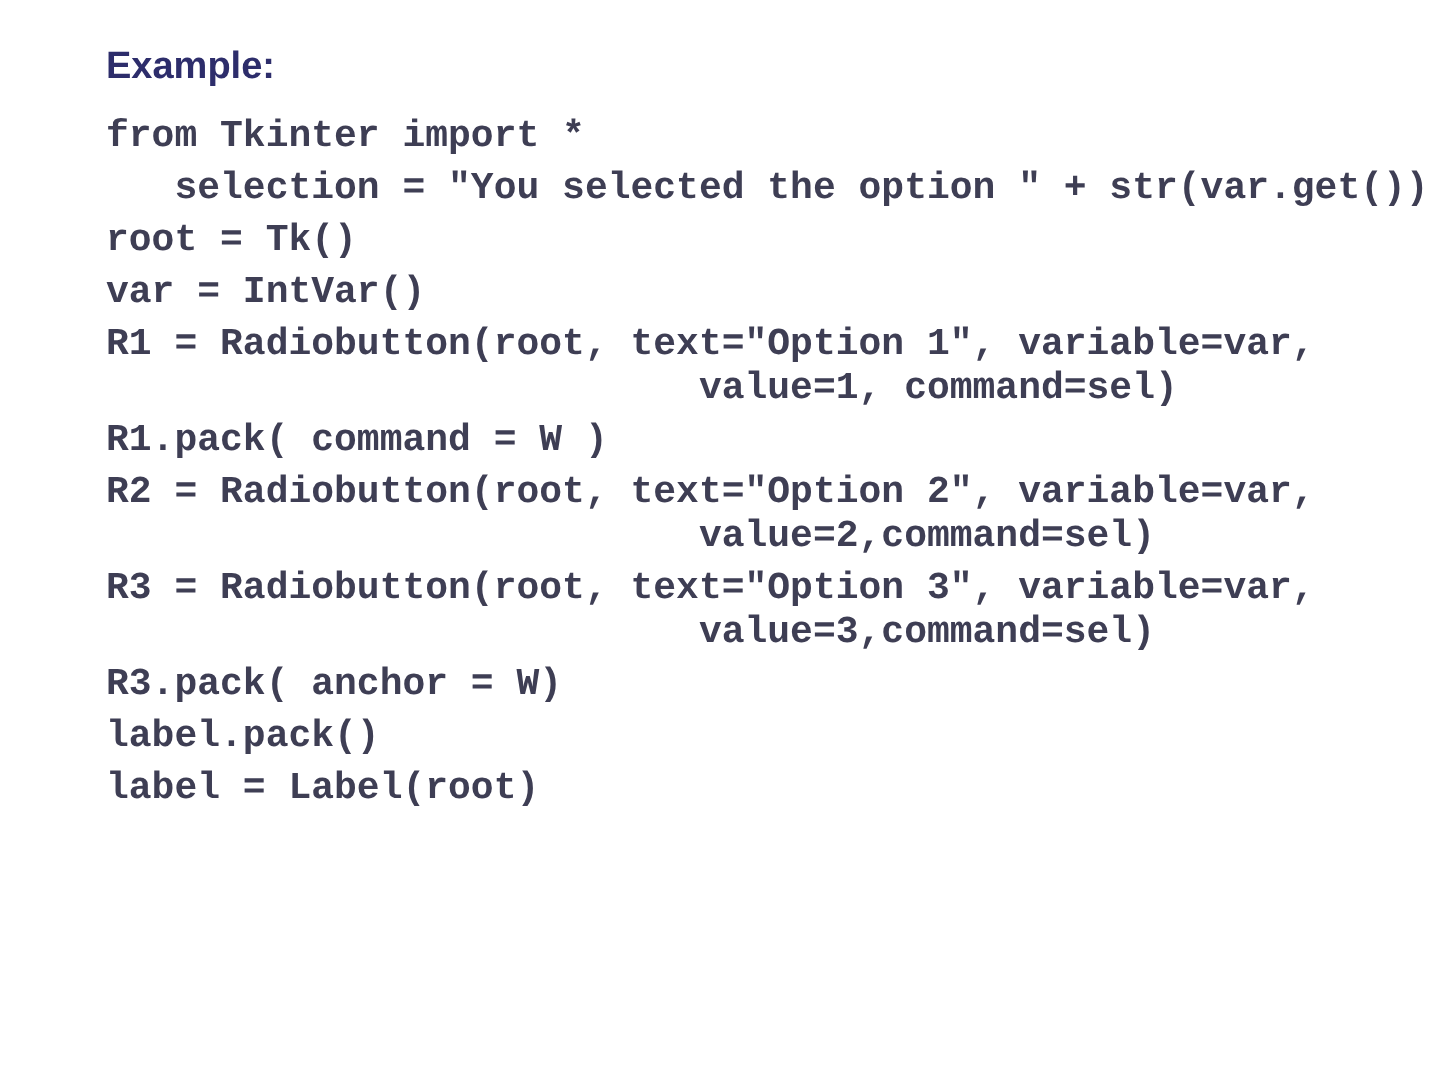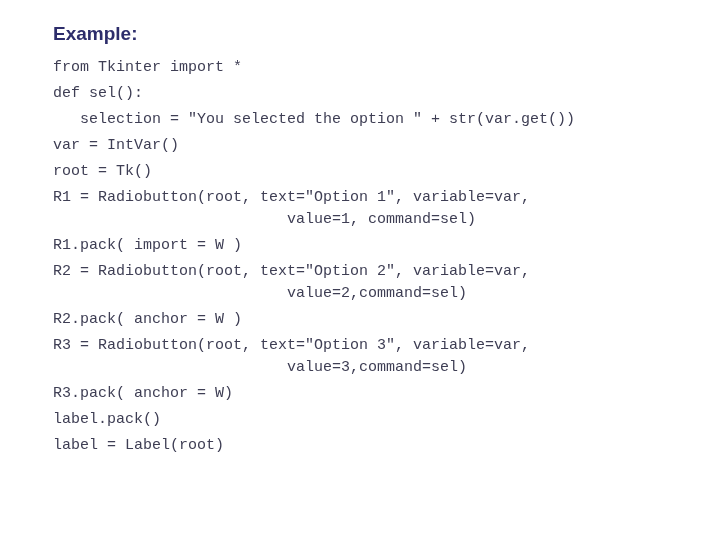"from Tkinter import *" .code-block { font-size: 15px -> 19px; font-weight: normal -> bold }
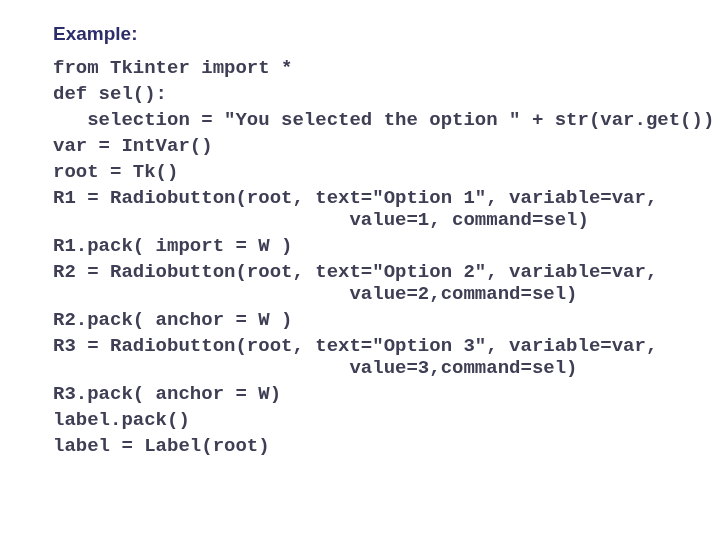"def sel():" div.code-line { html: <div>def sel():</div> -> none }
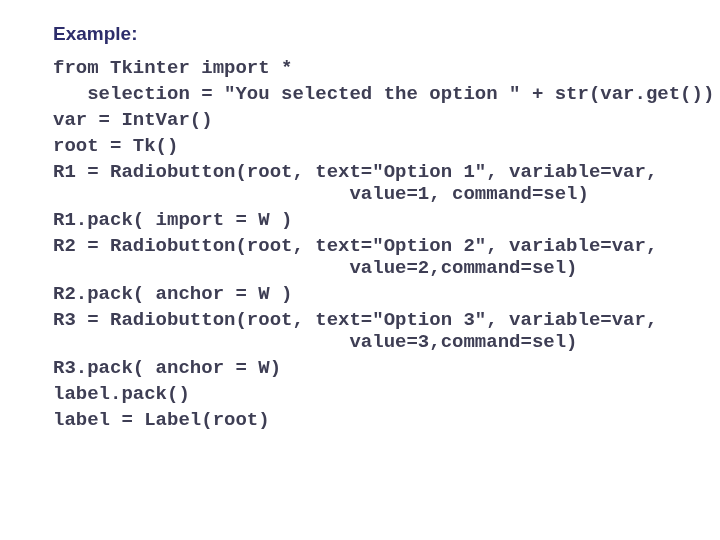"var = IntVar()" div.code-line { order: before "root = Tk()" -> after "root = Tk()" }
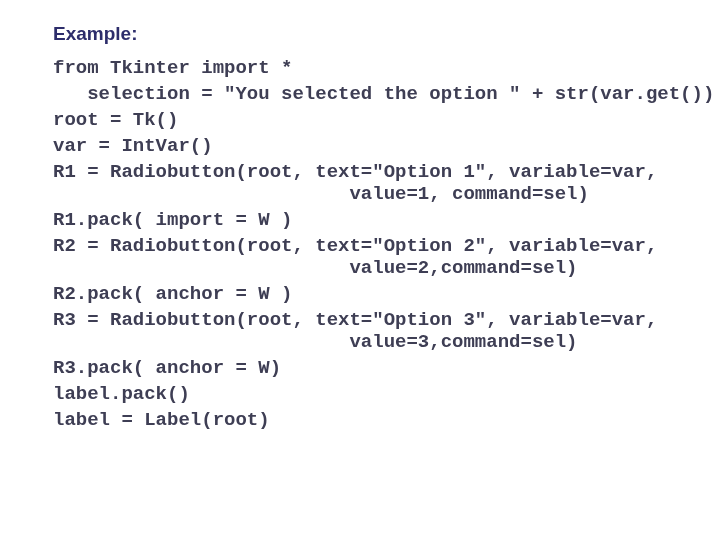"R1.pack( import = W )" div.code-line { text: import -> command }
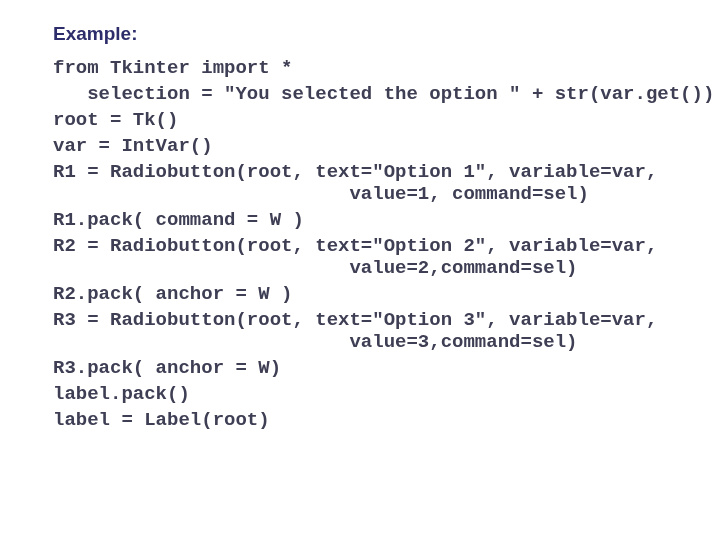"R2.pack( anchor = W )" div.code-line { html: <div>R2.pack( anchor = W )</div> -> none }
